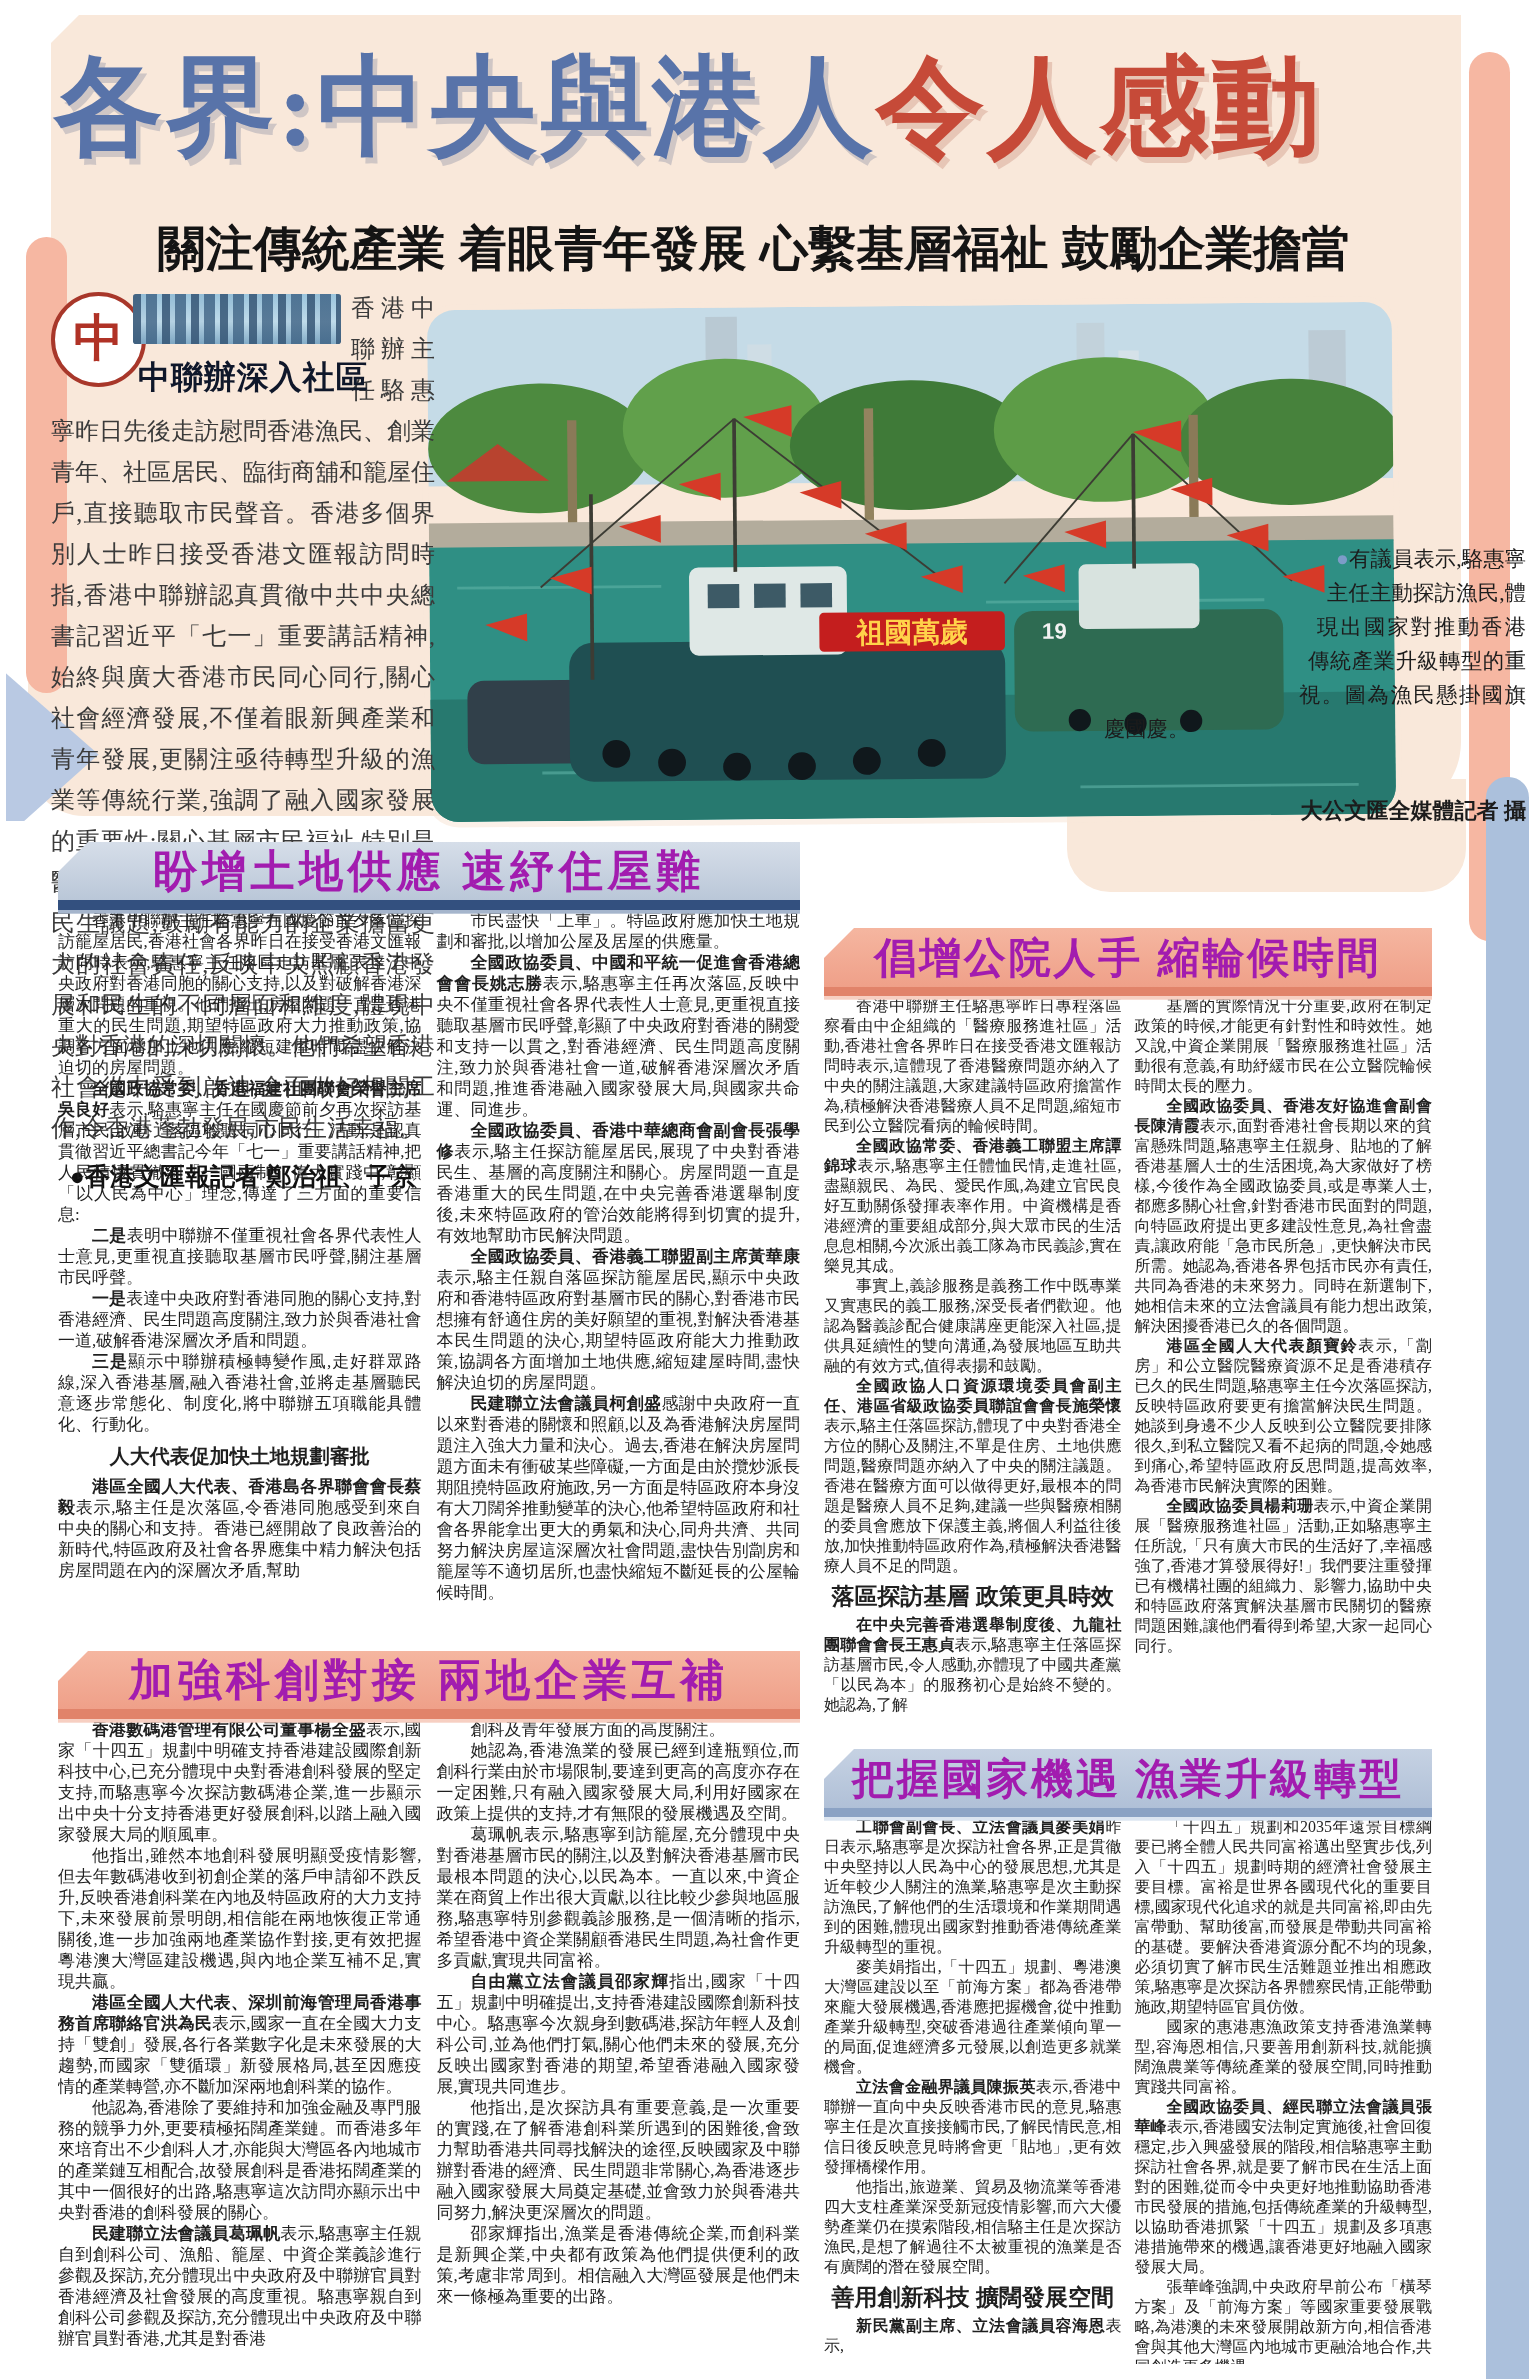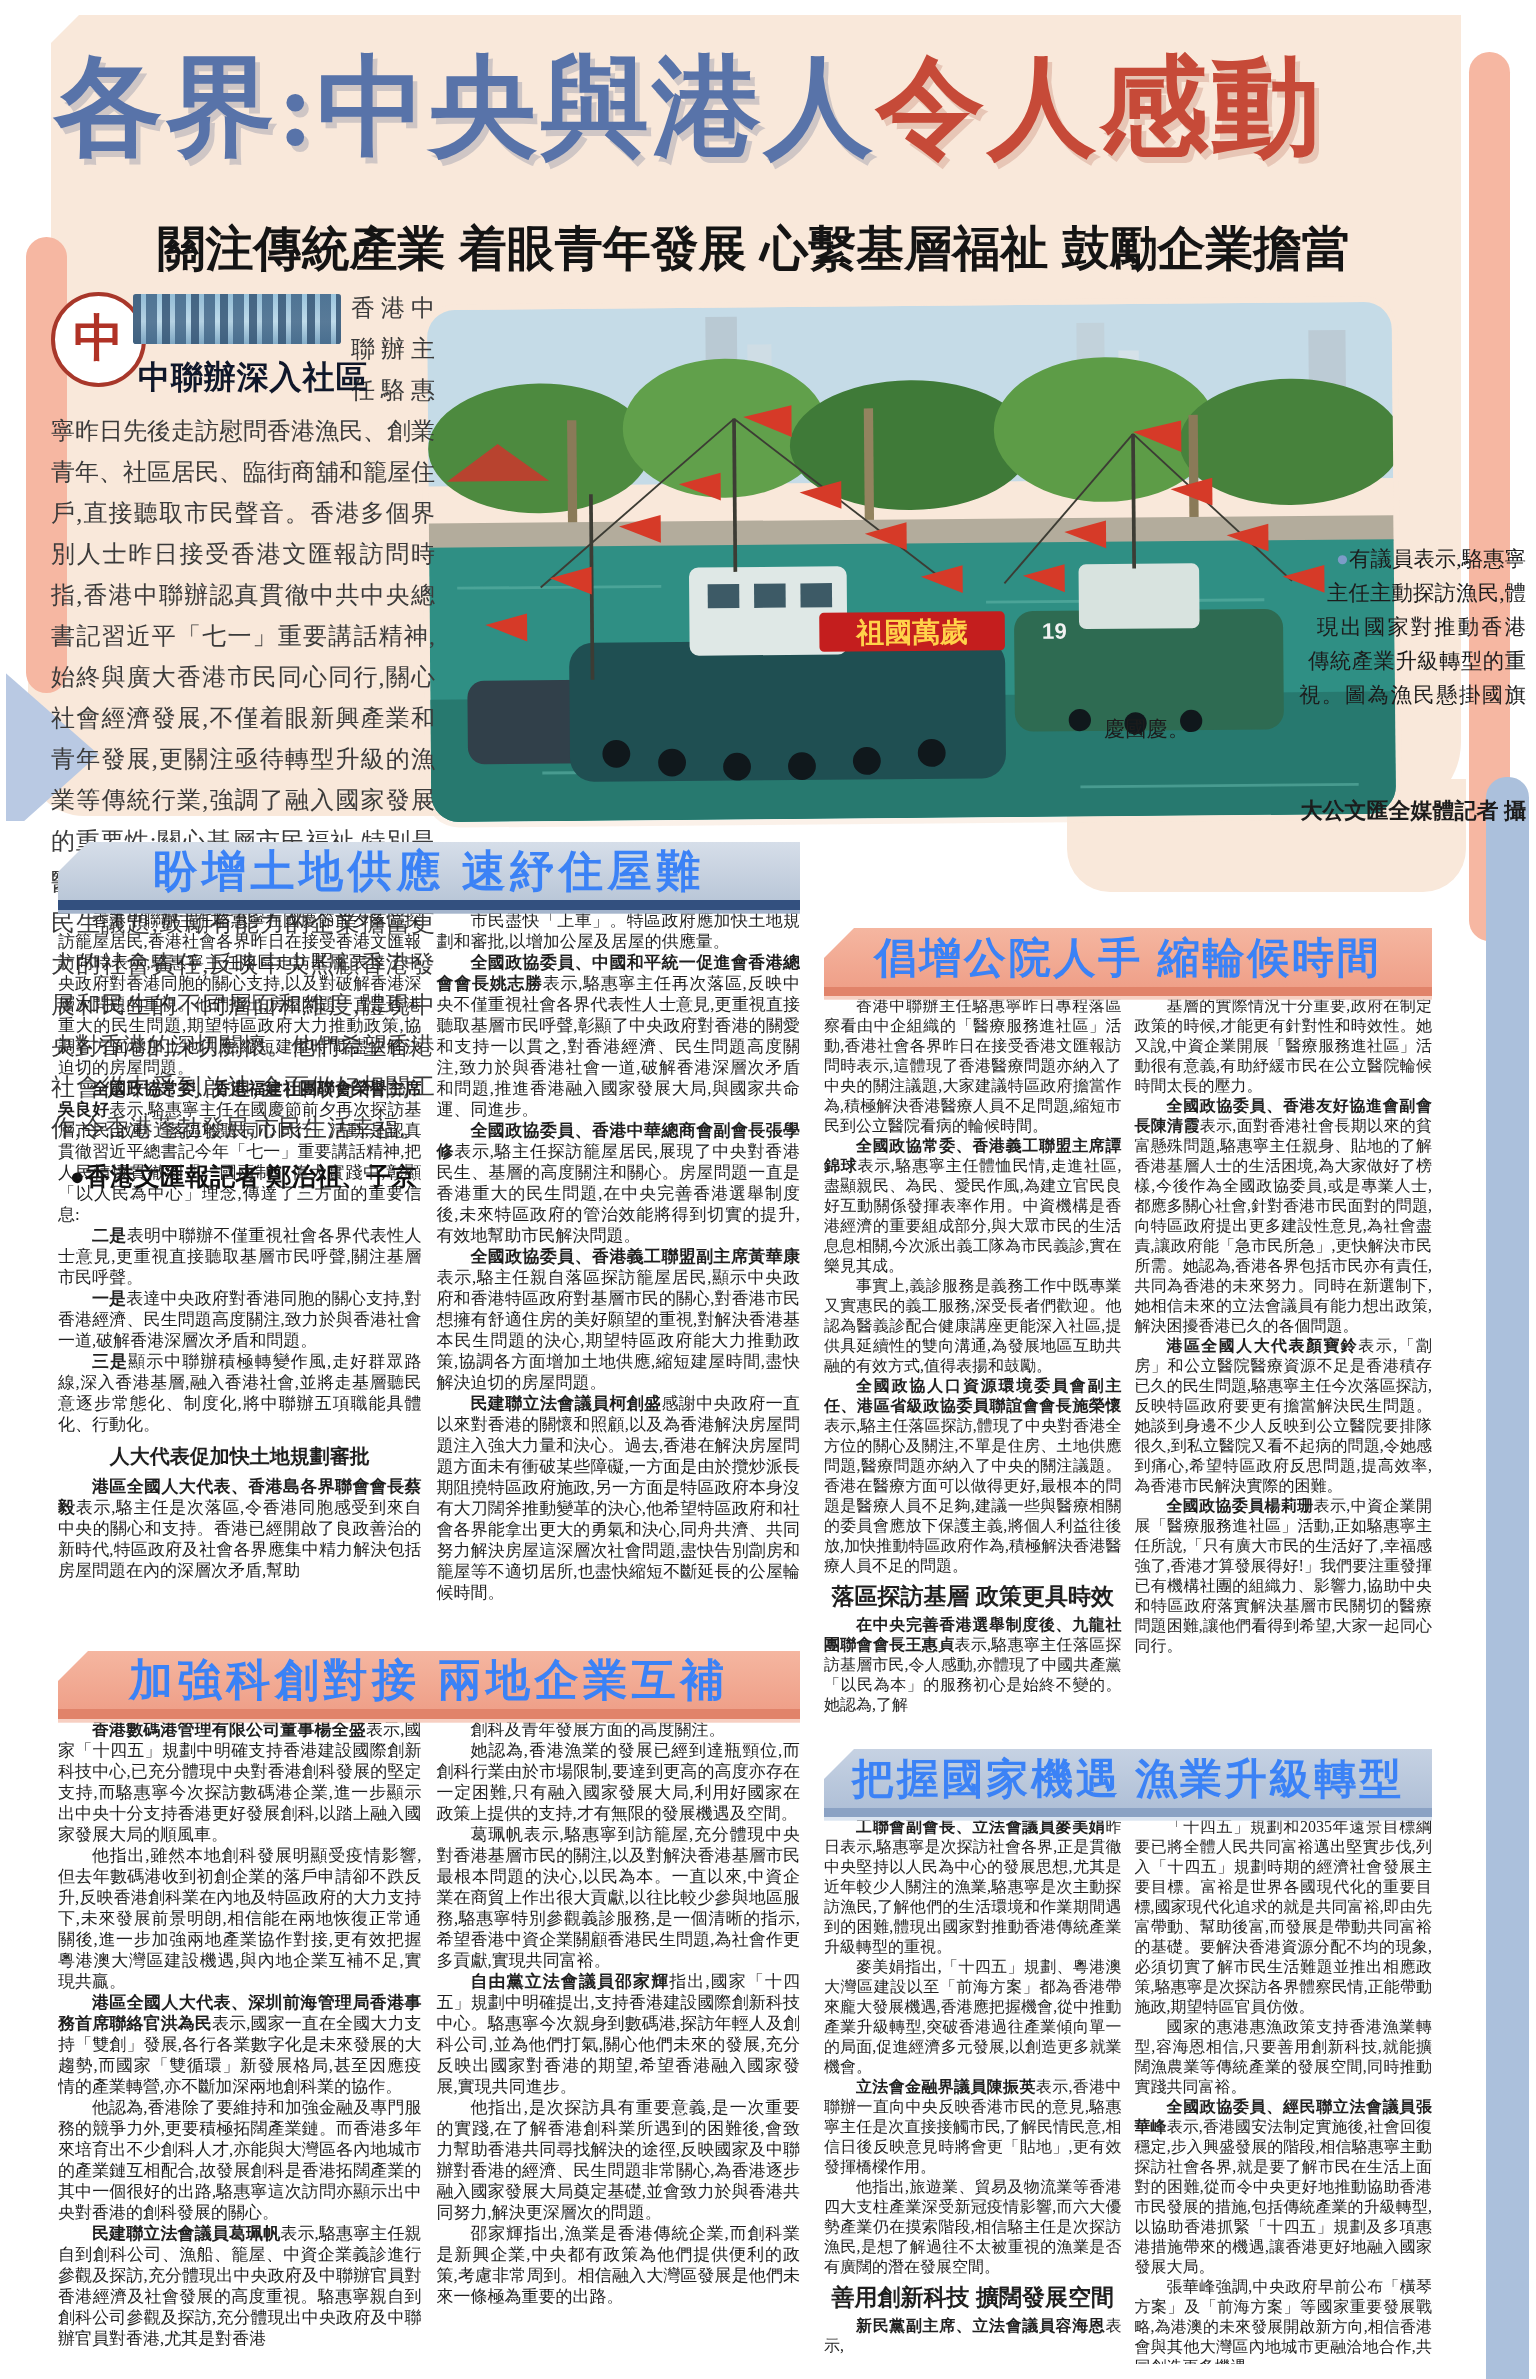"盼增土地供應 速紓住屋難" .bar h2 { color: #3b82f6 -> #a21caf }
